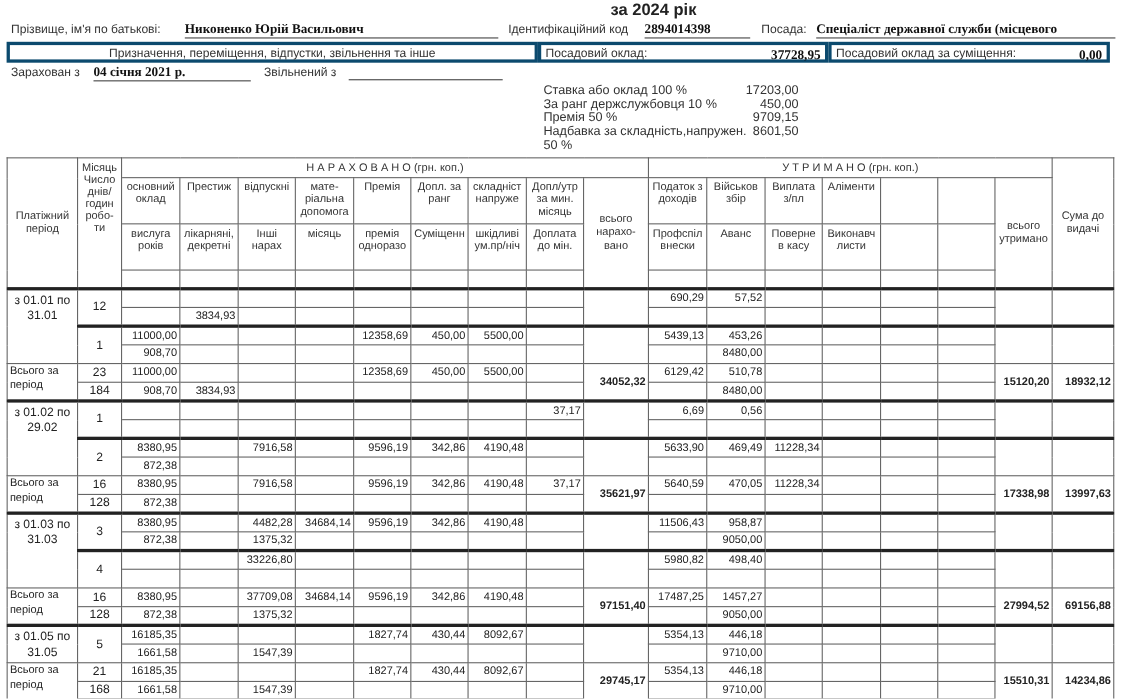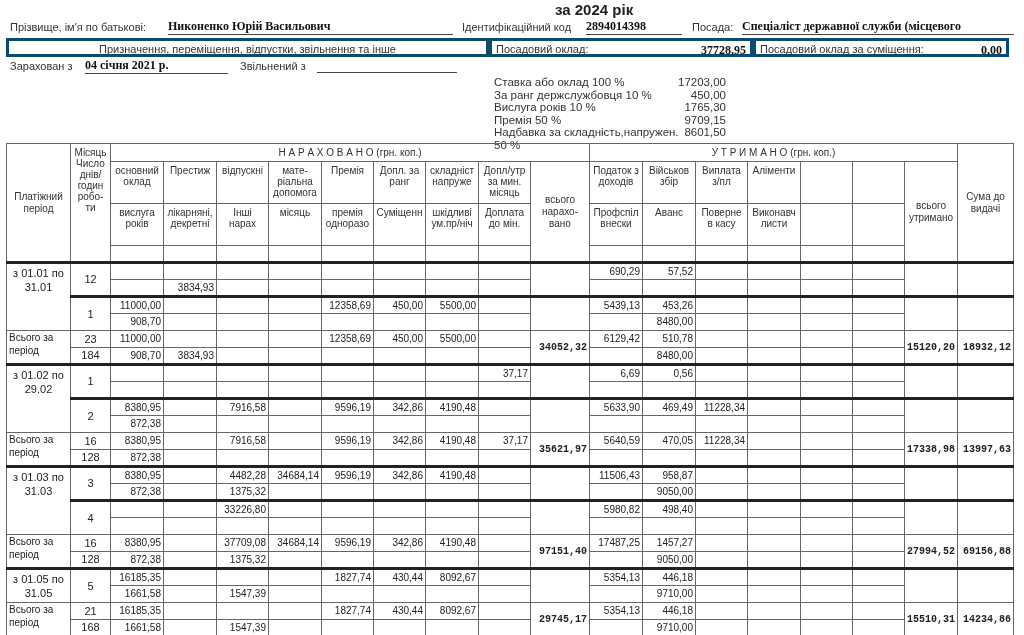"Вислуга років 10 %" div { html: <div><span>Вислуга років 10 %</span><span>1765,30</span></div> -> none }
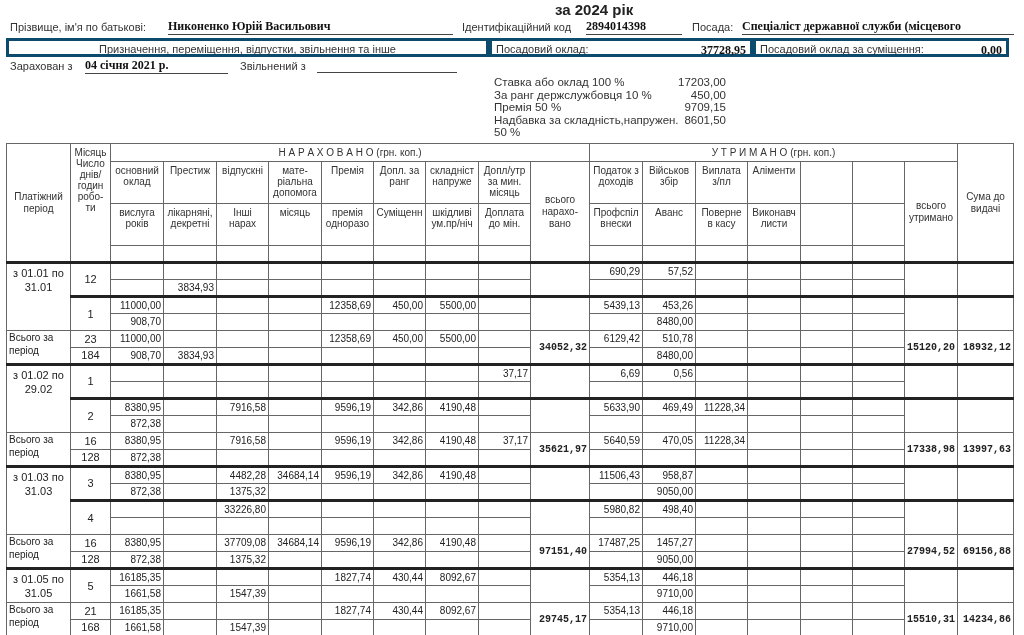"34052,32" table.grid td.b { font-family: Liberation Mono, monospace -> Liberation Sans, sans-serif }
